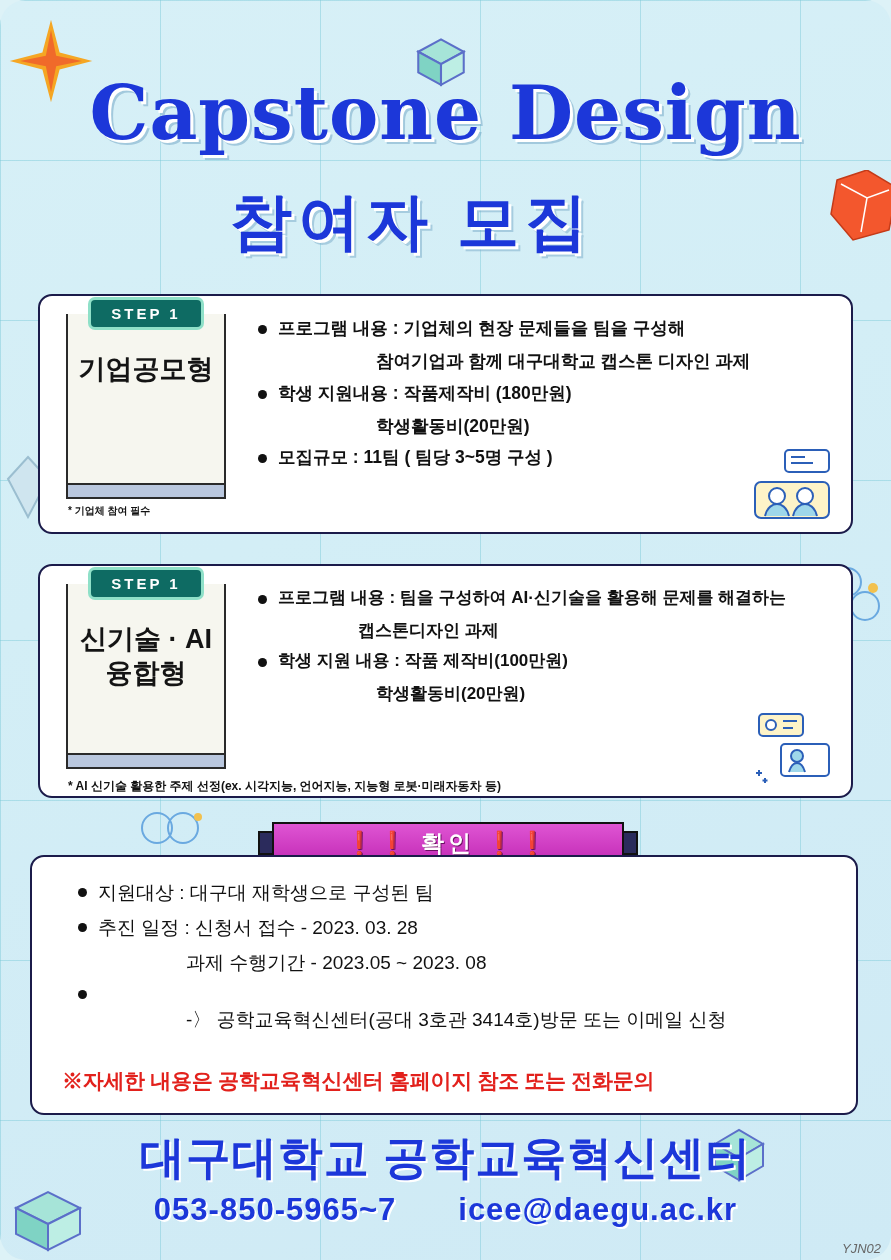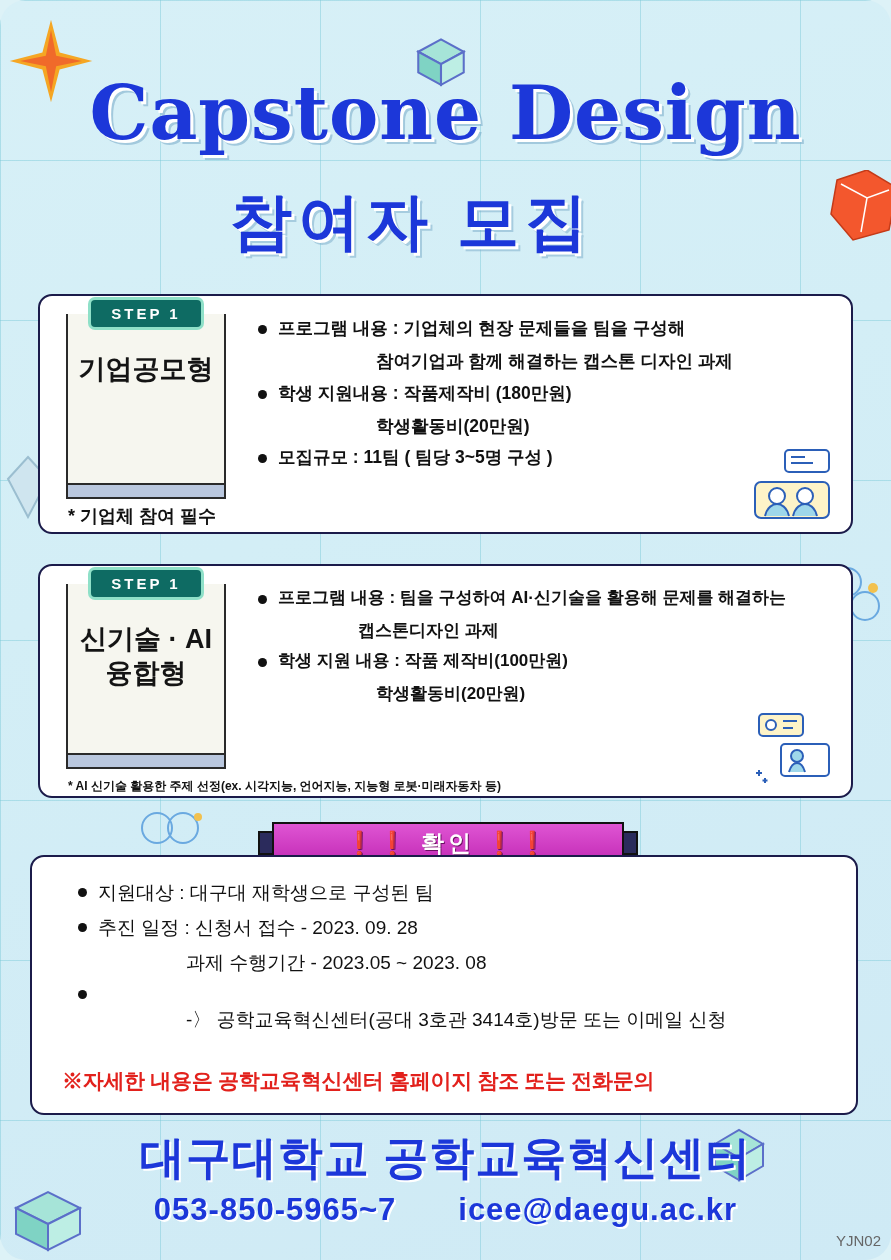"참여기업과 함께 해결하는 캡스톤 디자인" div.sub-line { text: 해결하는 -> 대구대학교 }
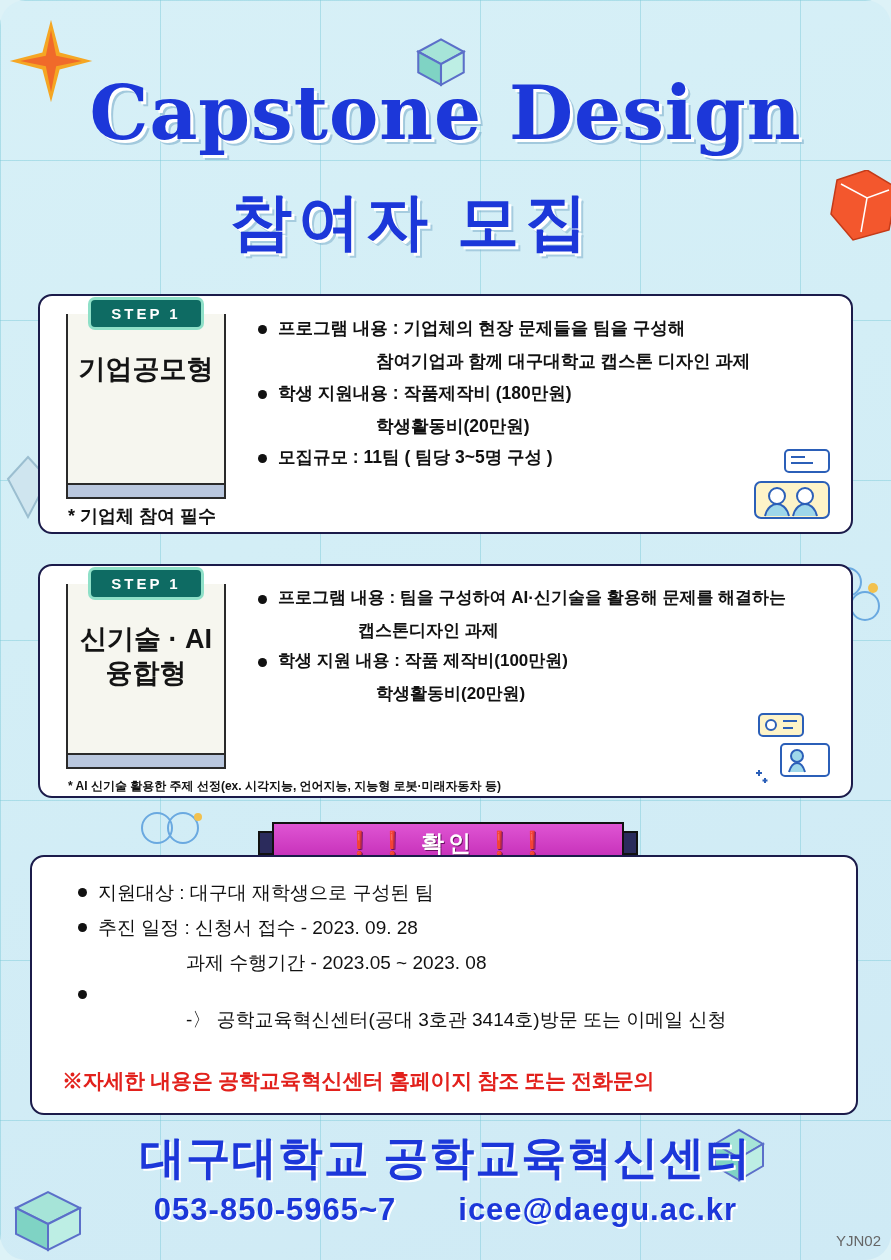"* 기업체 참여 필수" .badge-note { font-size: 18px -> 10px }
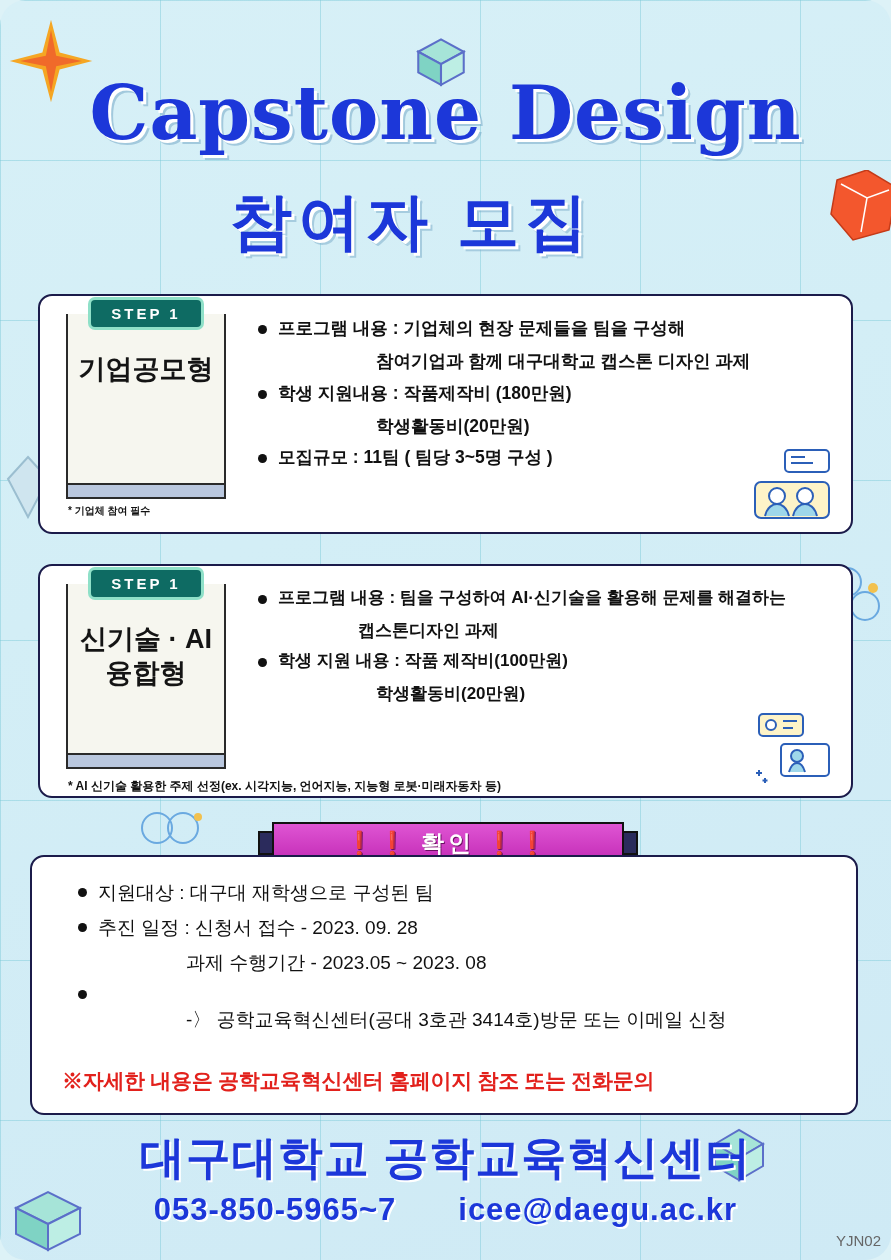"추진 일정 : 신청서 접수" span.ctext { text: 09 -> 03 }
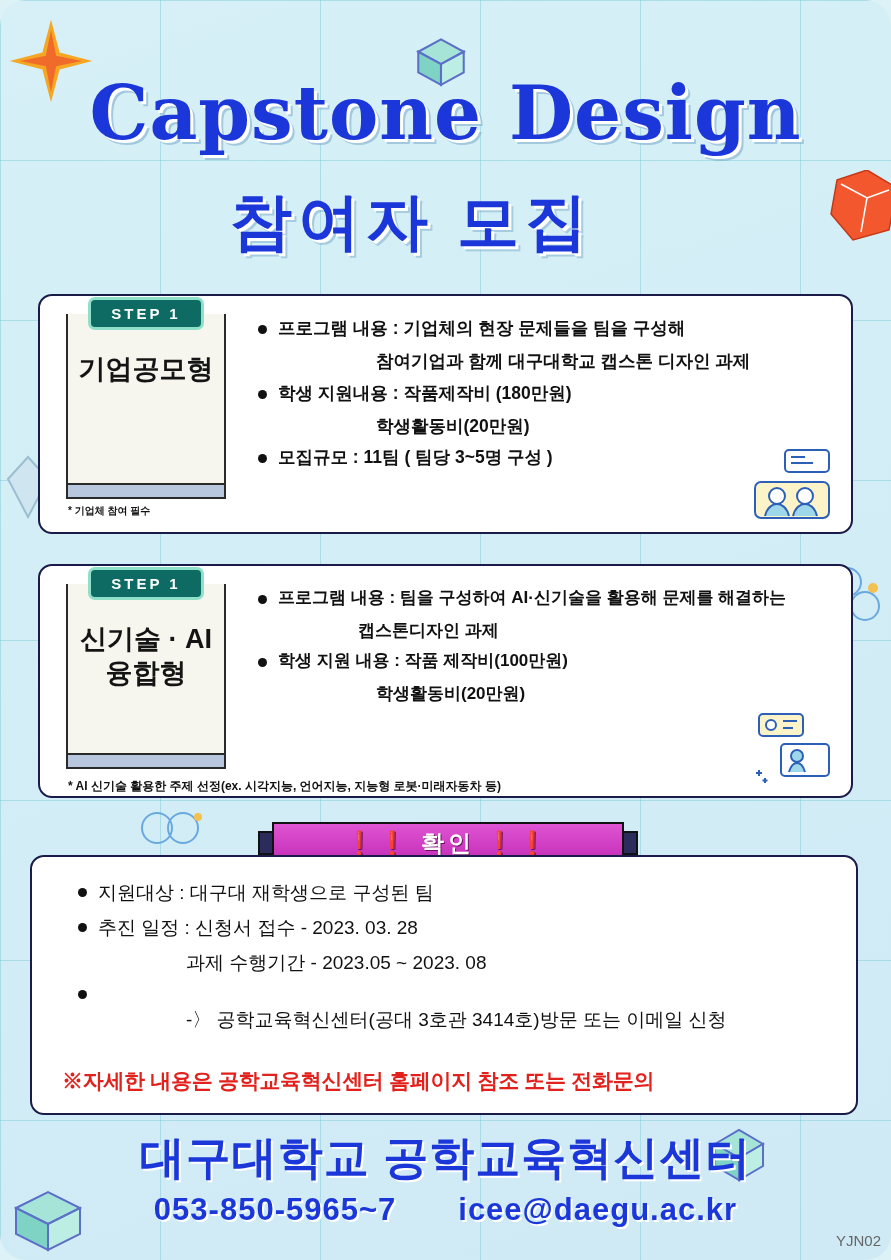"YJN02" .corner-code { bottom: 11px -> 4px; font-size: 15px -> 13px; font-style: none -> italic }
